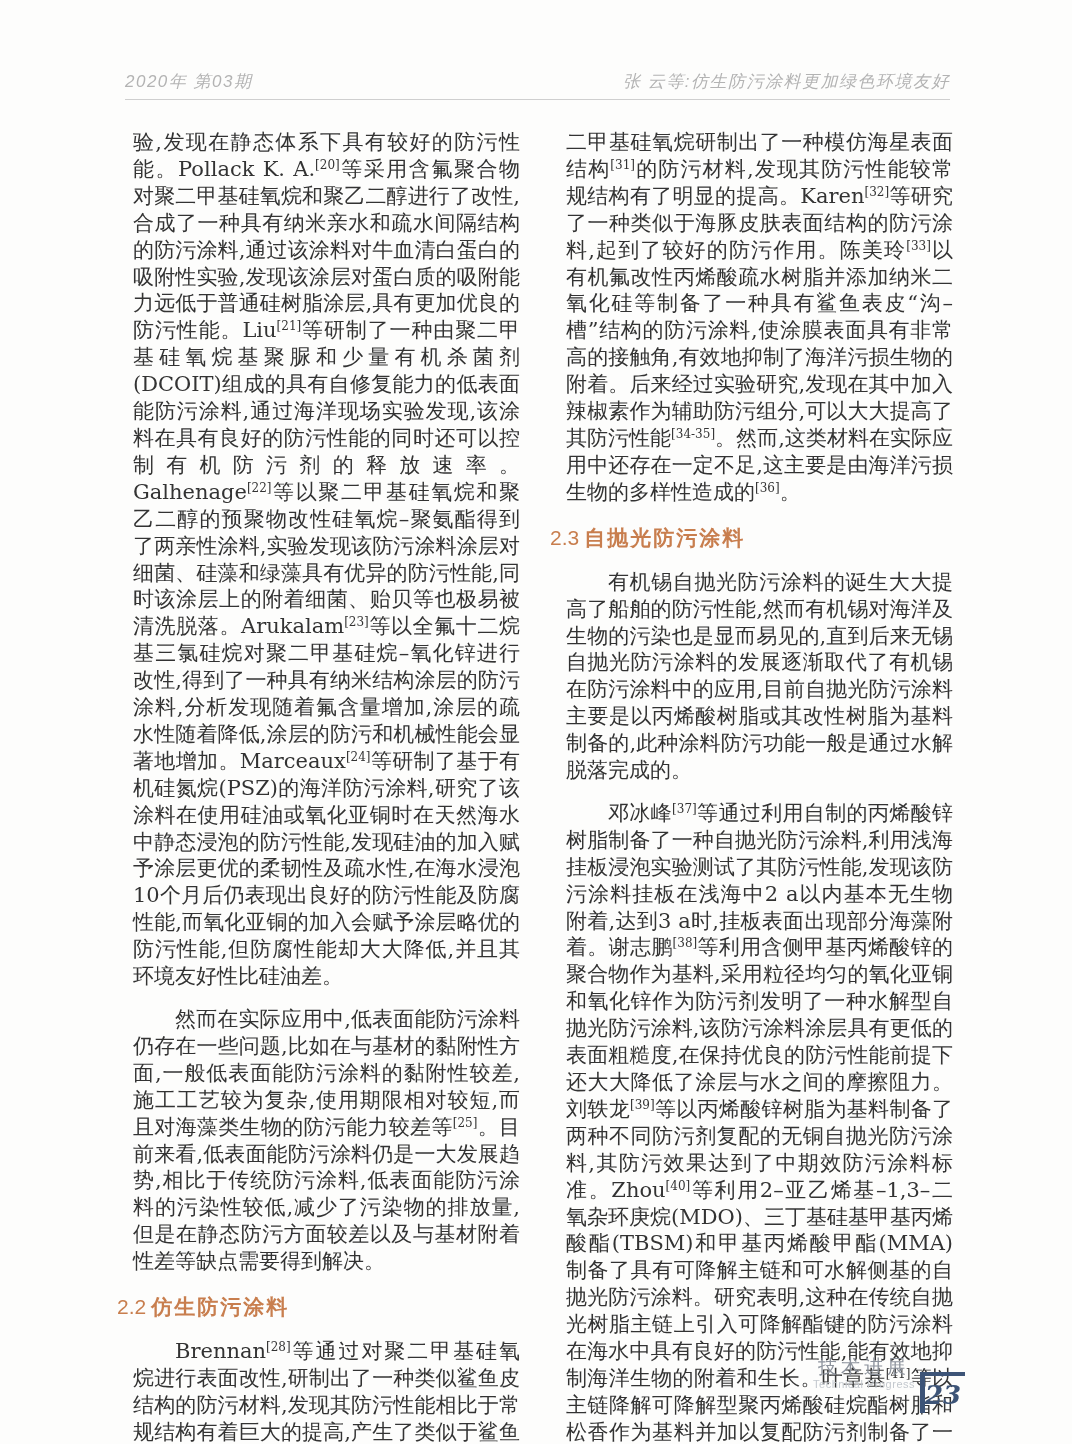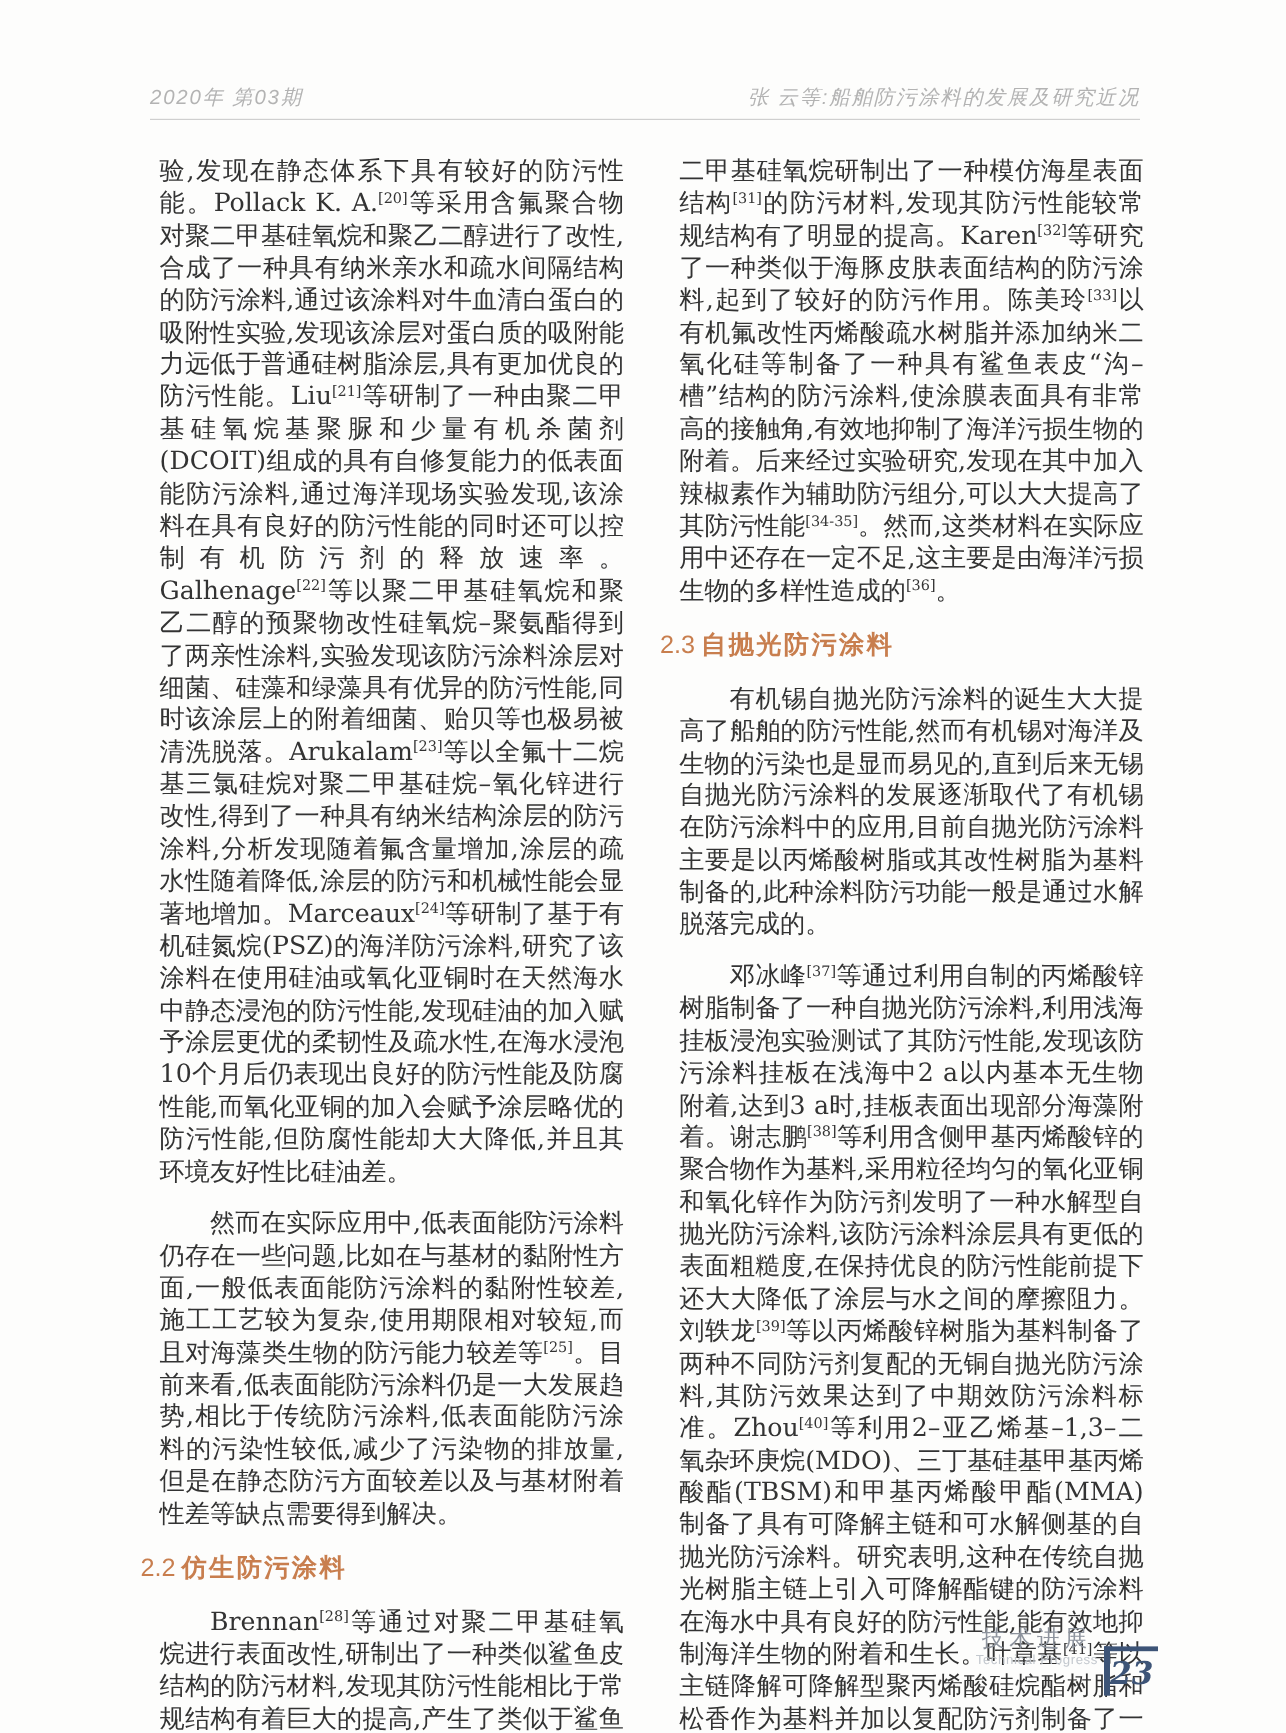"张 云等:船舶防污涂料的发展及研究近况" span { text: :船舶防污涂料的发展及研究近况 -> :仿生防污涂料更加绿色环境友好 }
